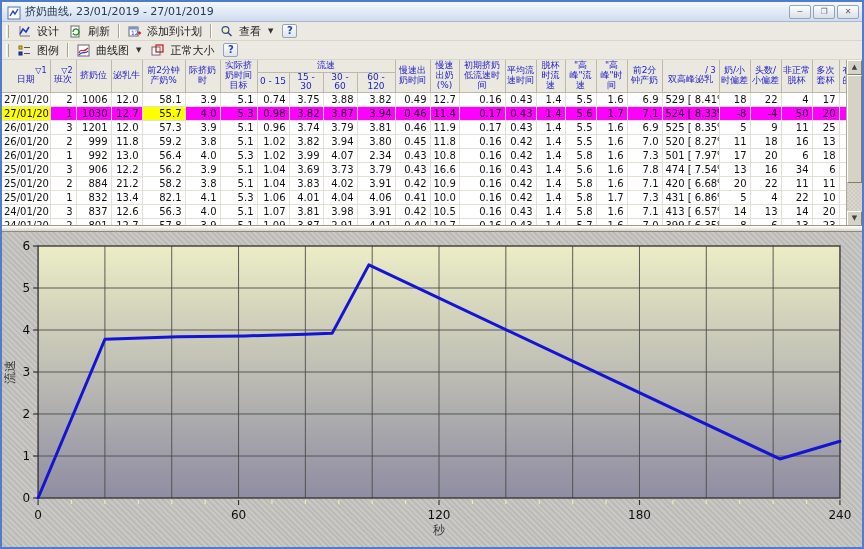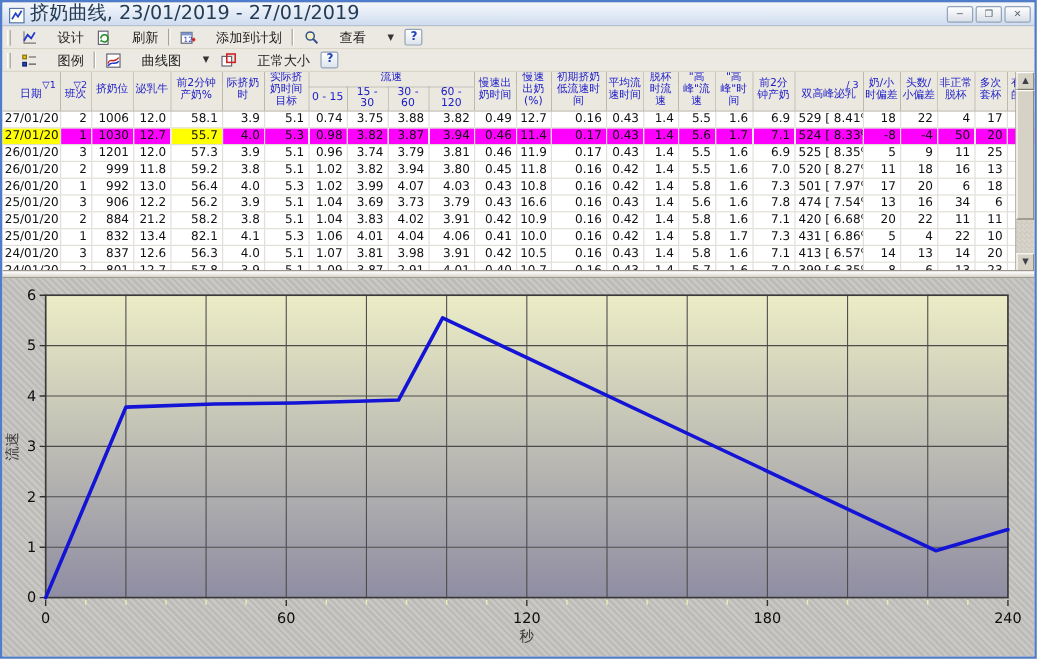"挤奶曲线, 23/01/2019 - 27/01/2019" .ttext { font-size: 16px -> 11px }
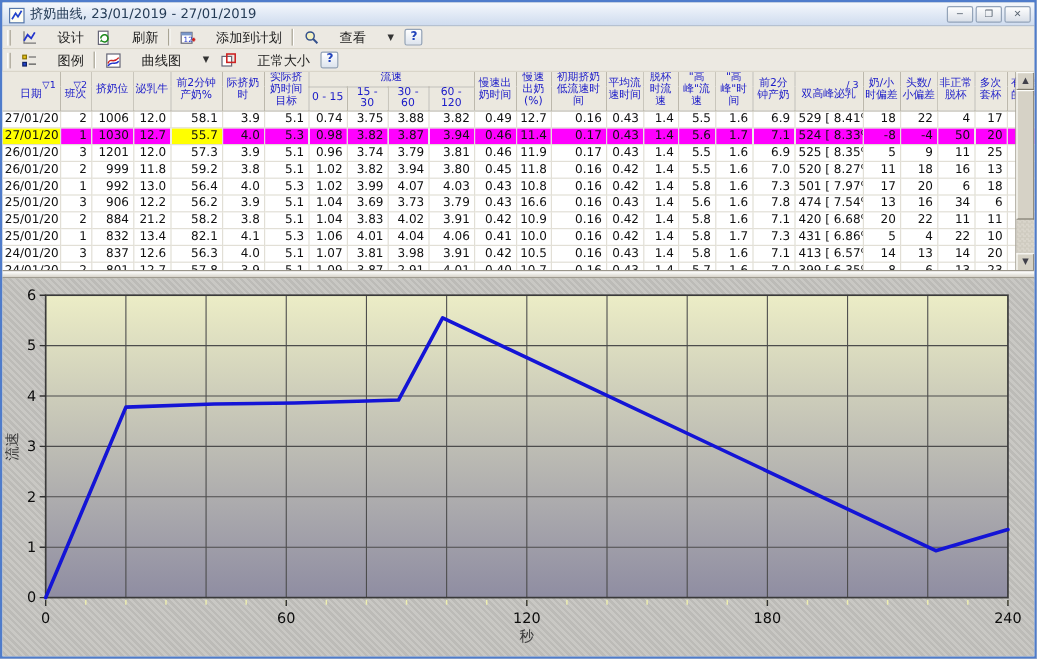"设计" .tbi { gap: 17px -> 6px }
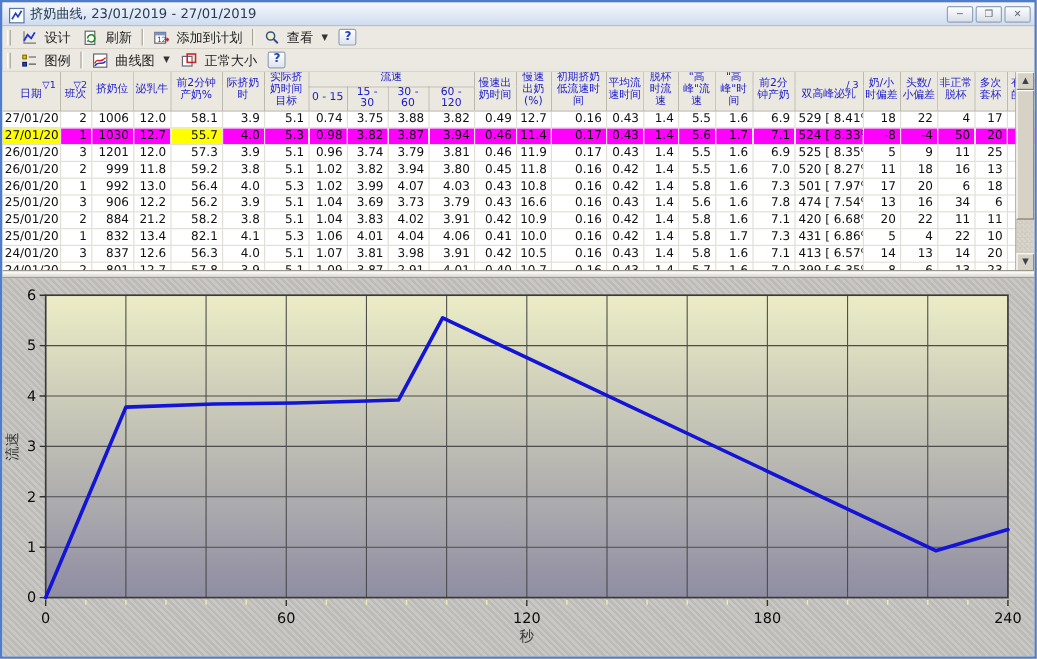"4.03" td.num { text: 4.03 -> 2.34 }
